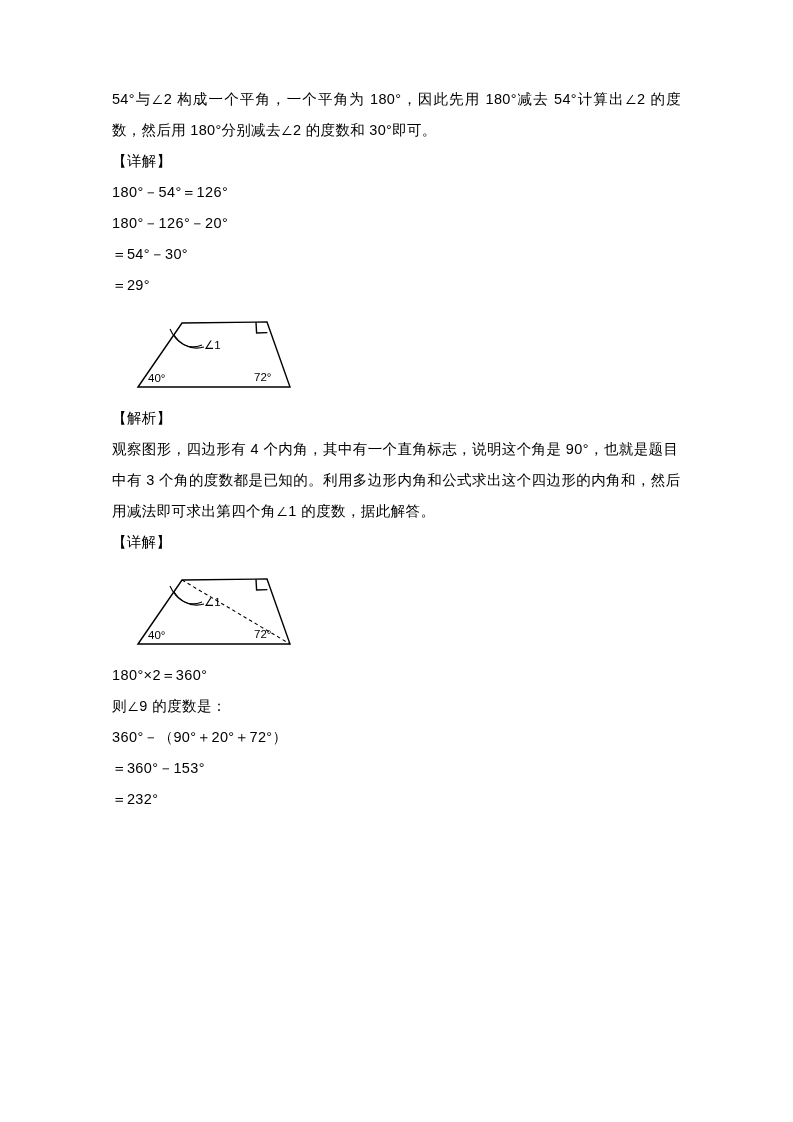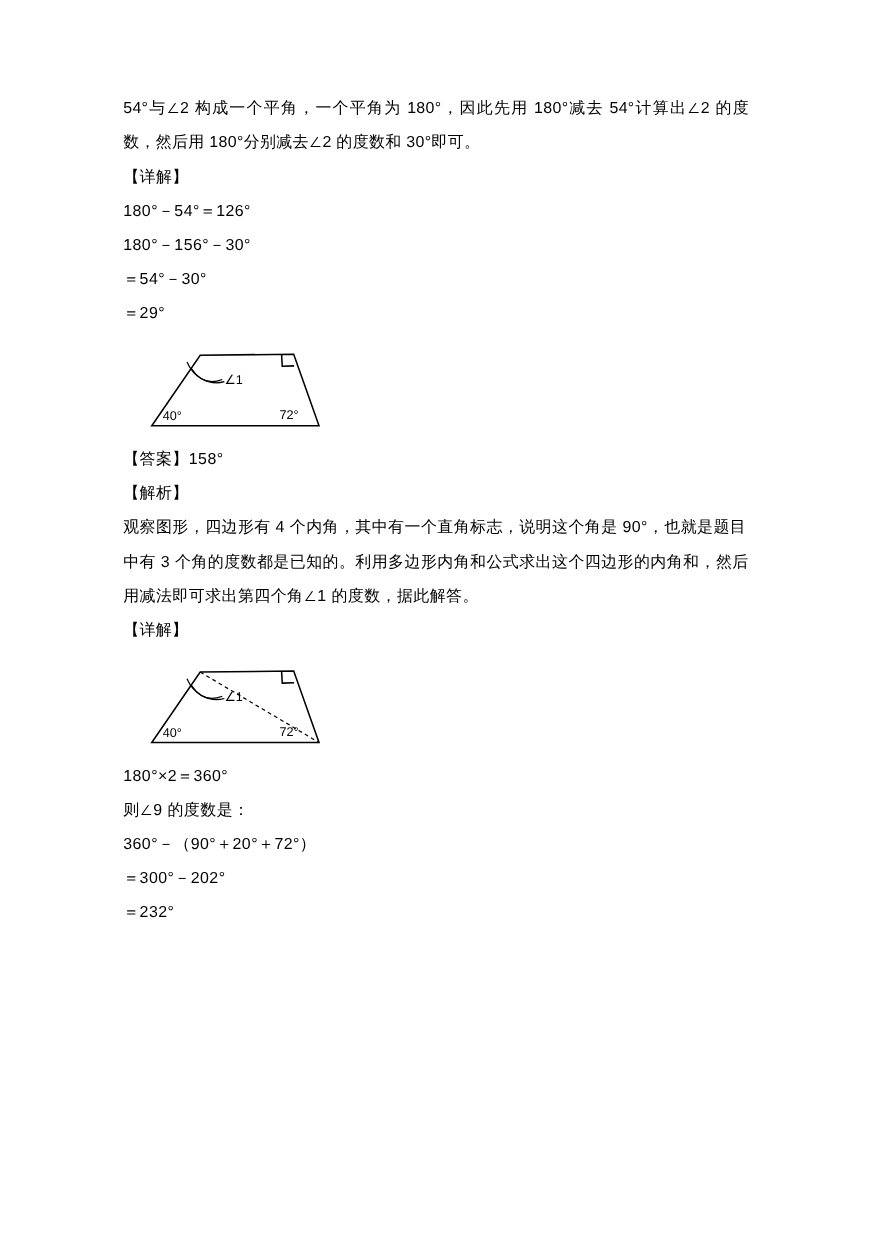"180°－156°－30°" div.line { text: 156°－30 -> 126°－20 }
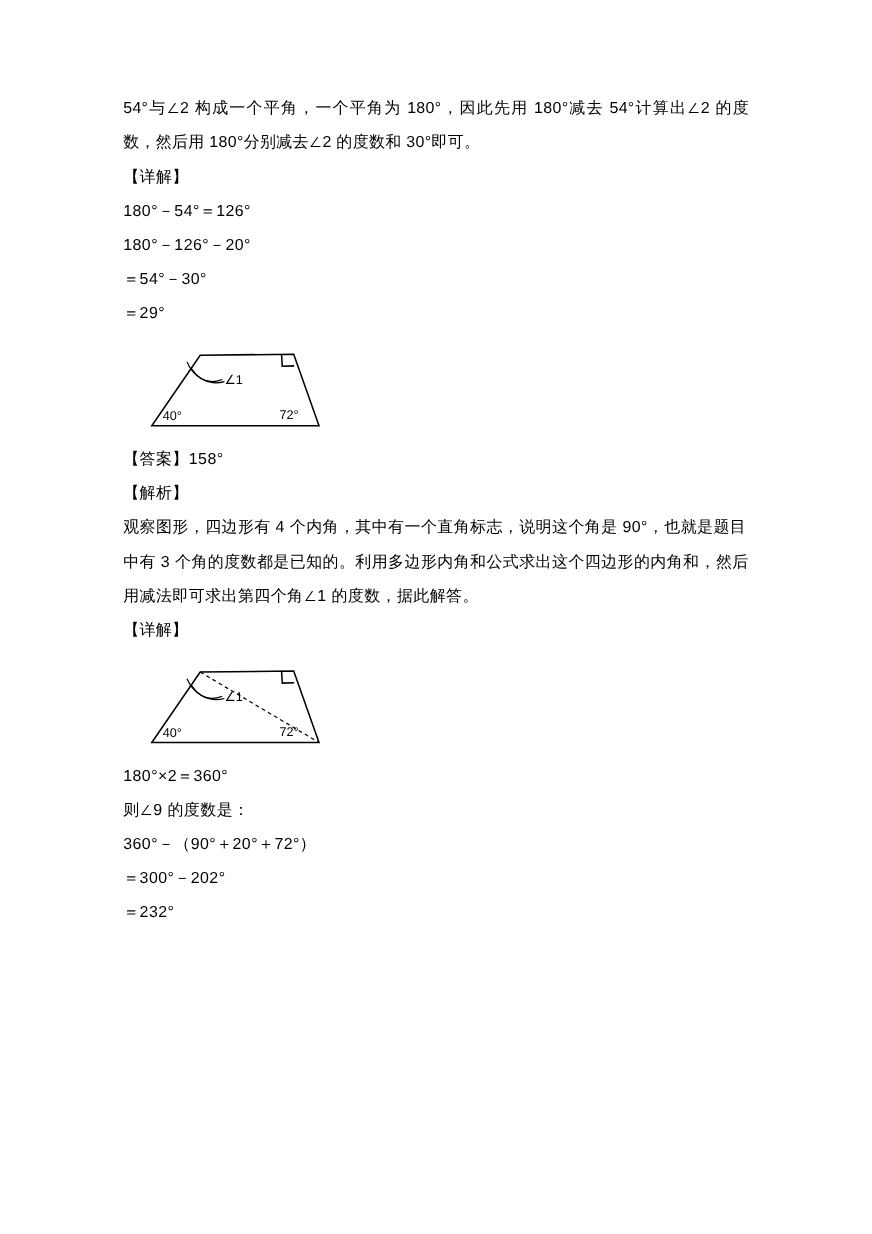"【答案】158°" div.line { html: <div>【答案】158°</div> -> none }
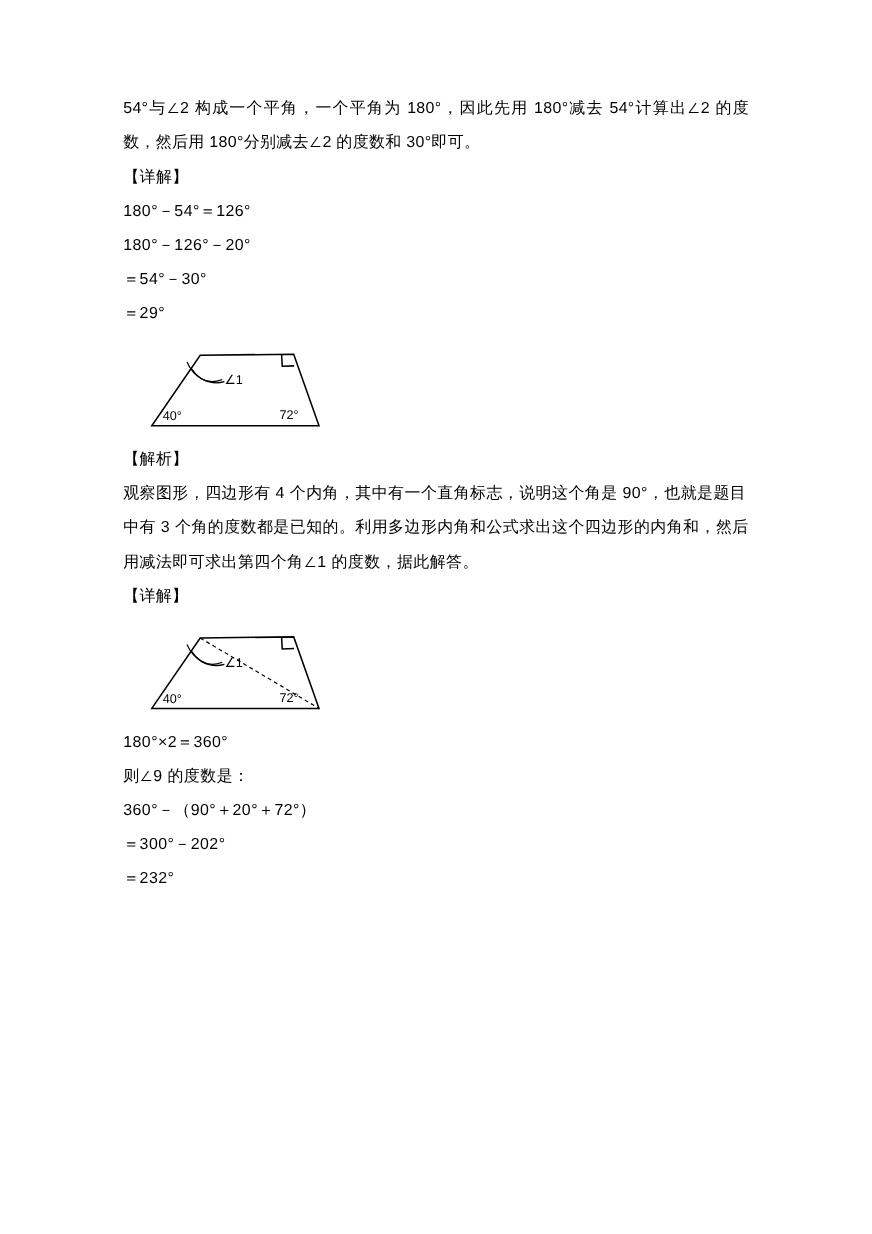"＝300°－202°" div.line { text: 300°－202 -> 360°－153 }
